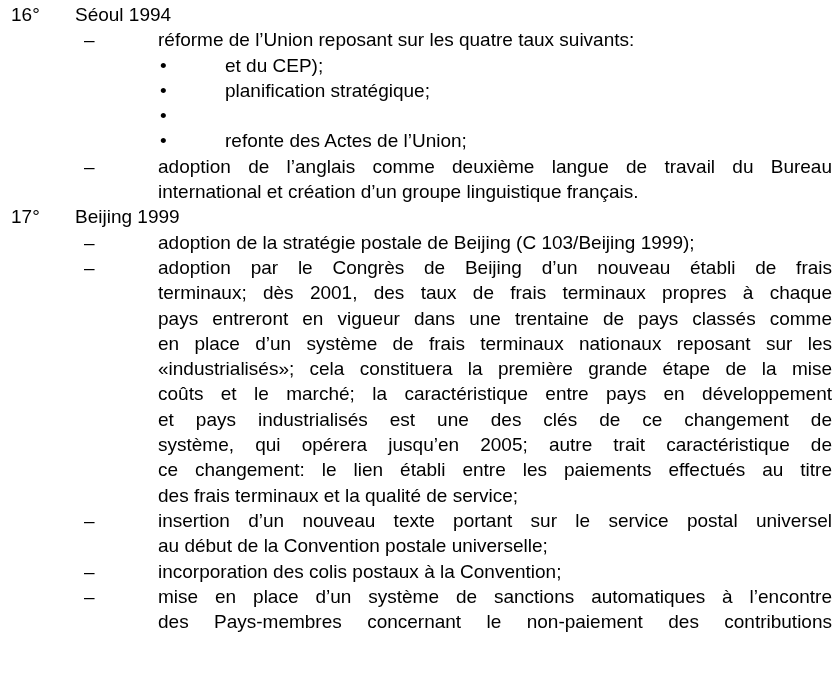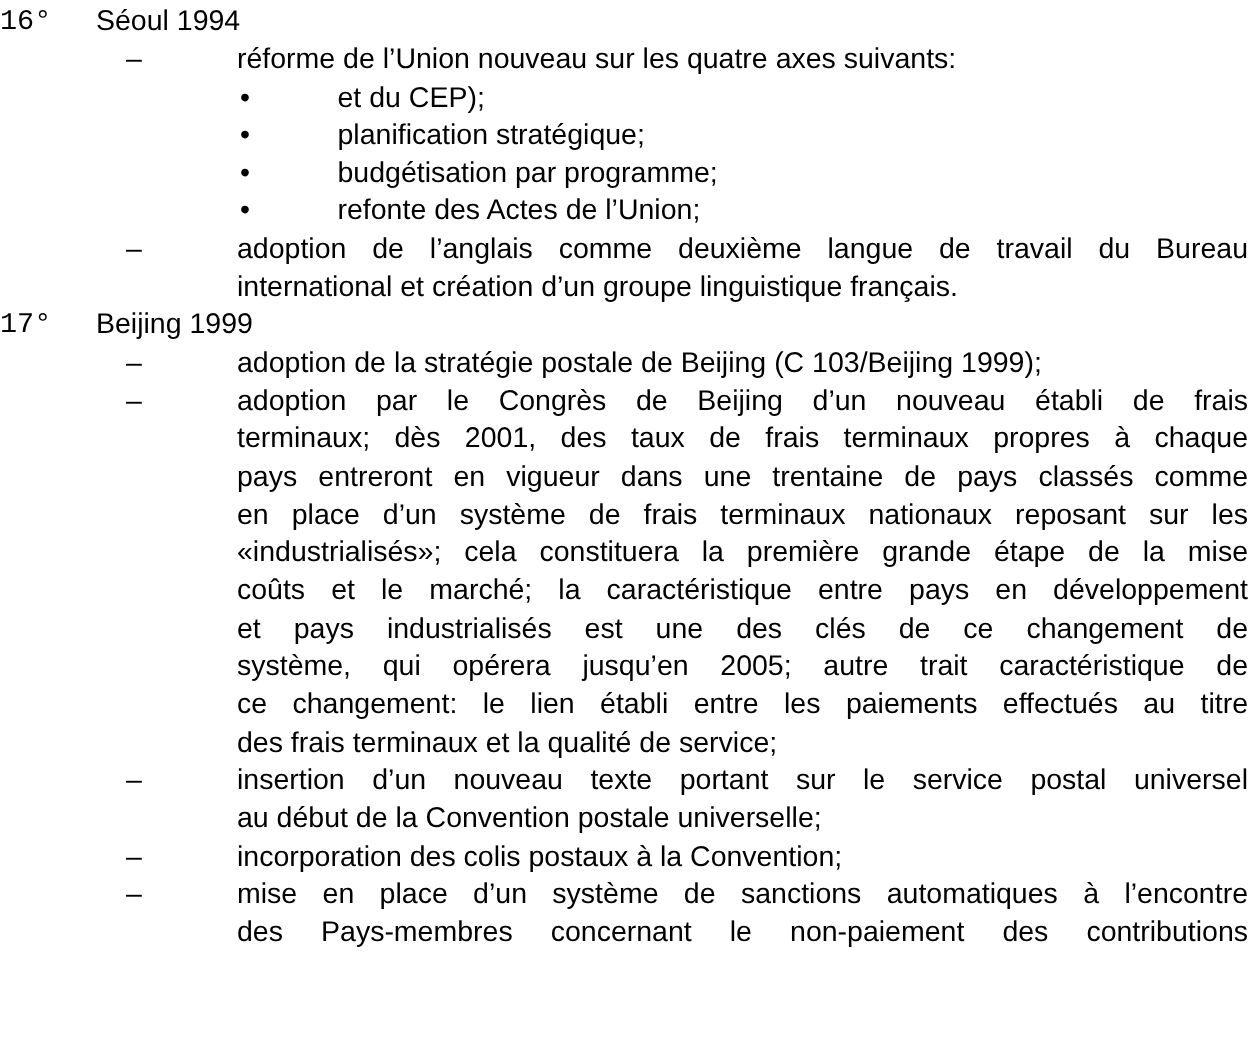"16°" .l0 .c-num { font-family: Liberation Mono, monospace -> none; margin-left: none -> 11px }
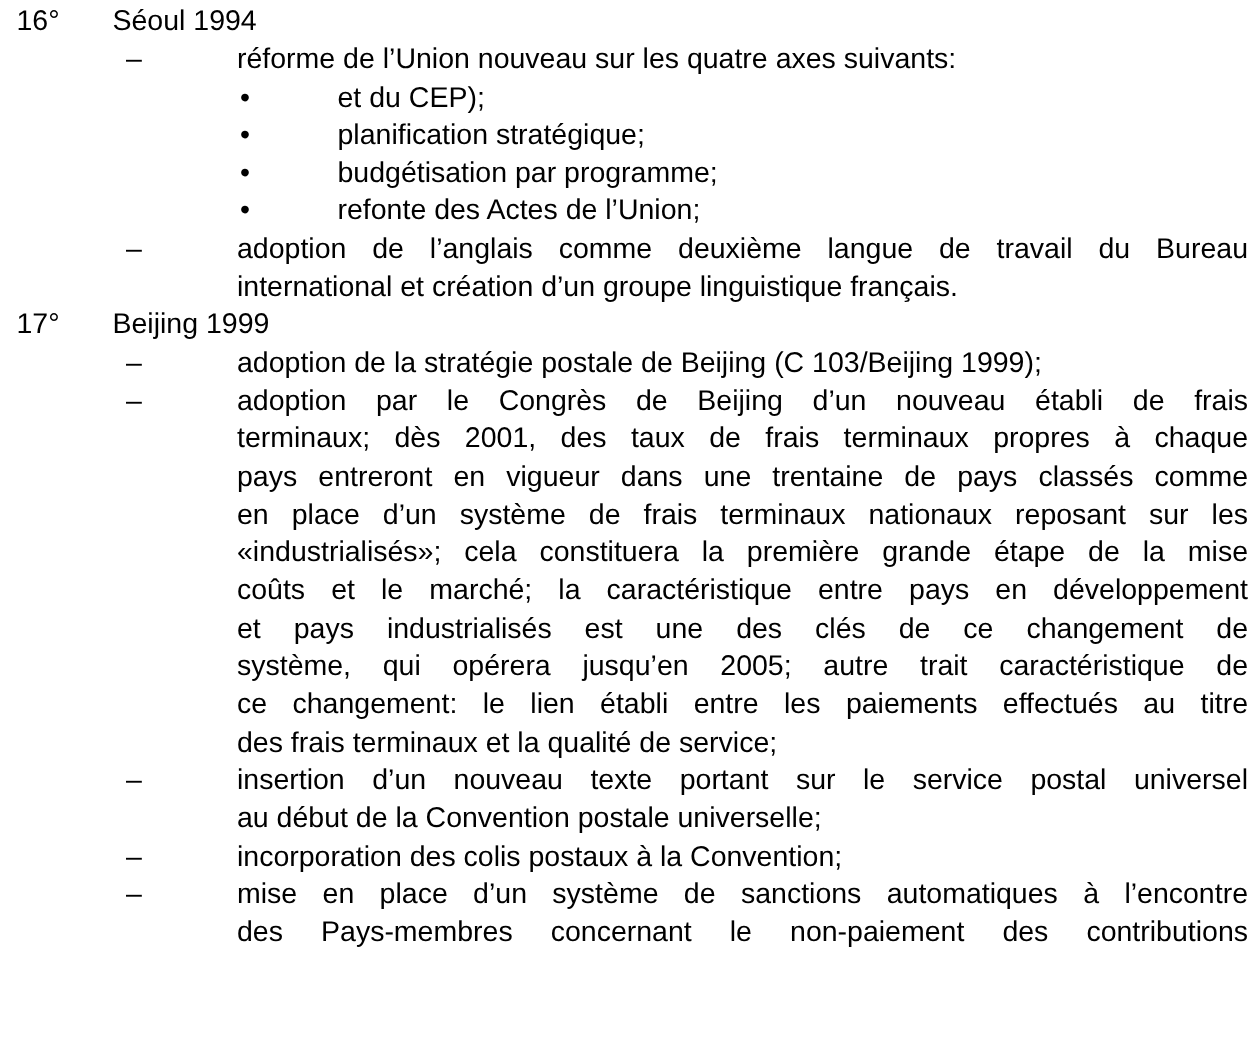"réforme de l’Union nouveau sur" span.lline { text: nouveau sur les quatre axes -> reposant sur les quatre taux }
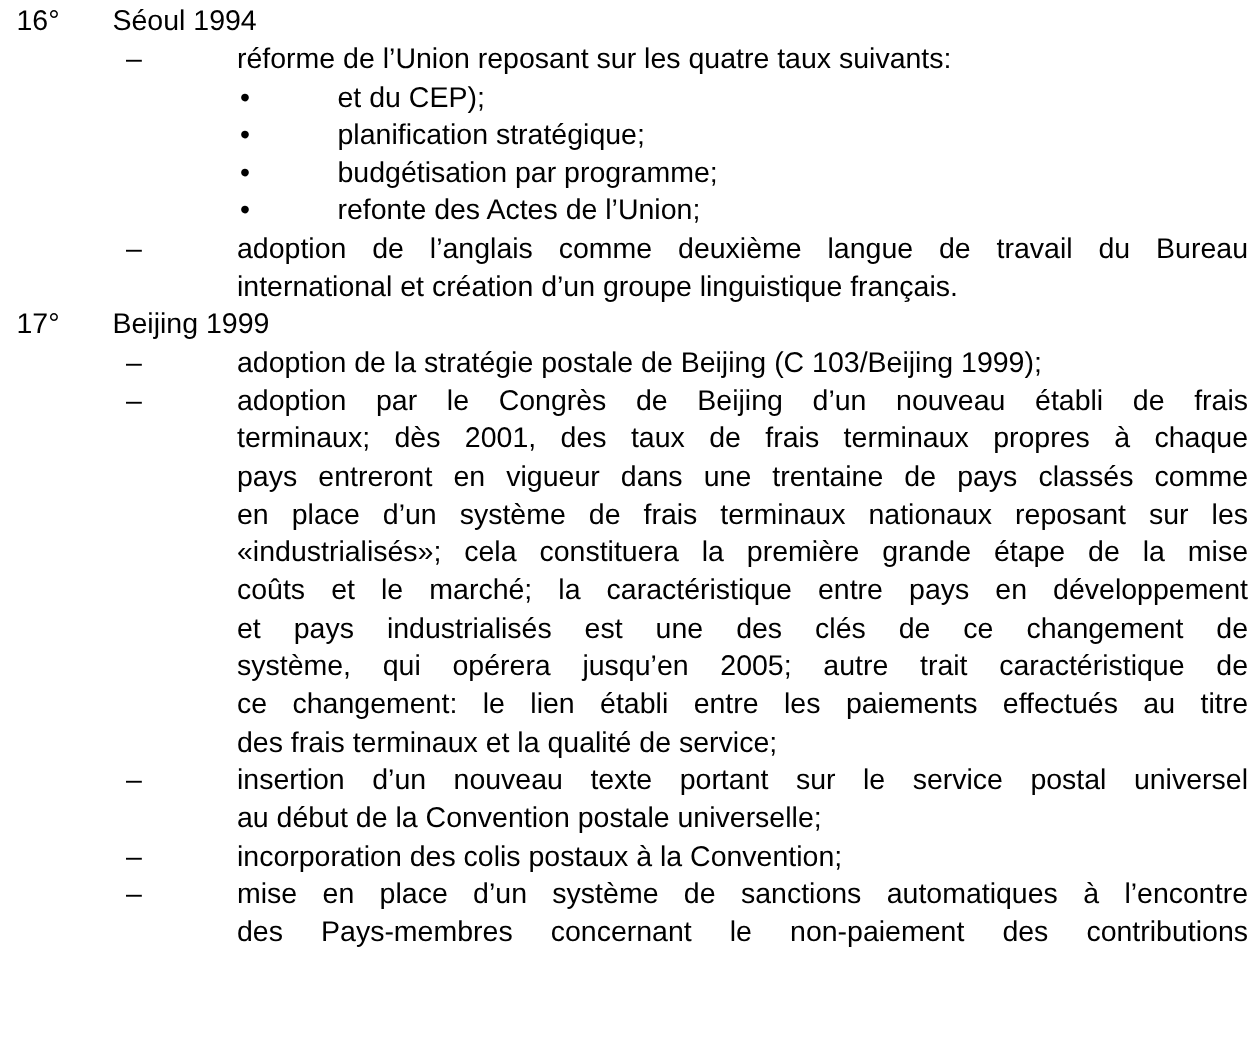"budgétisation par programme;" span.c-text { html: <span> <span>budgétisation par programme;</span> </span> -> none }
